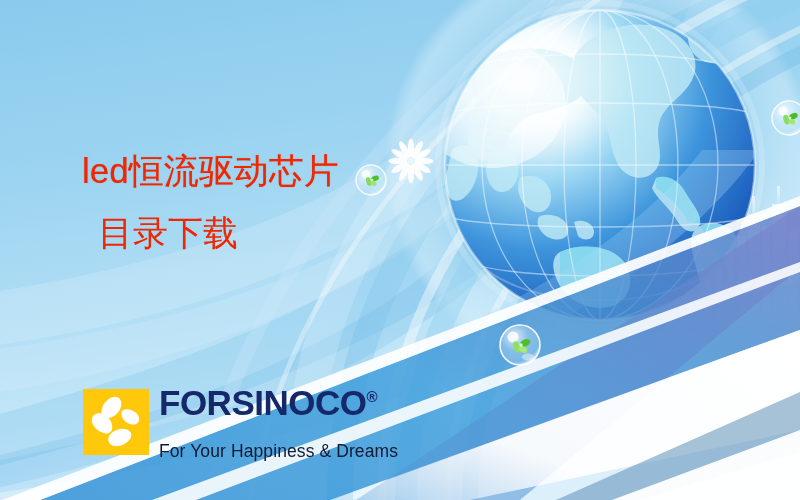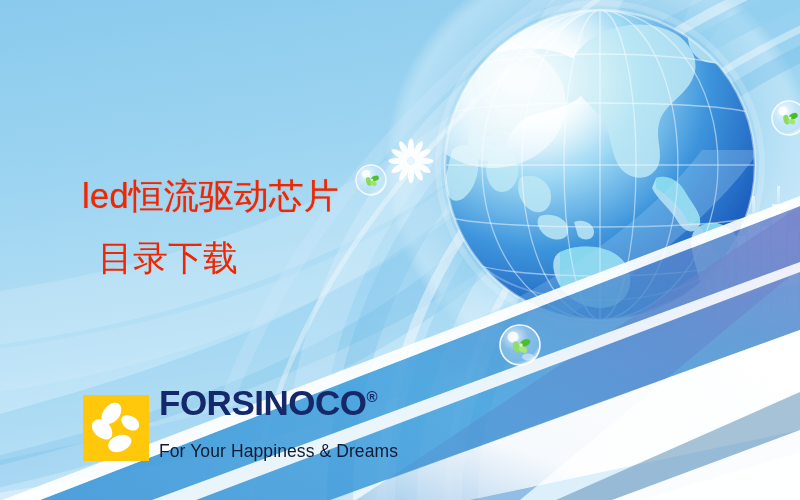"led恒流驱动芯片" #headline { top: 174px -> 149px }
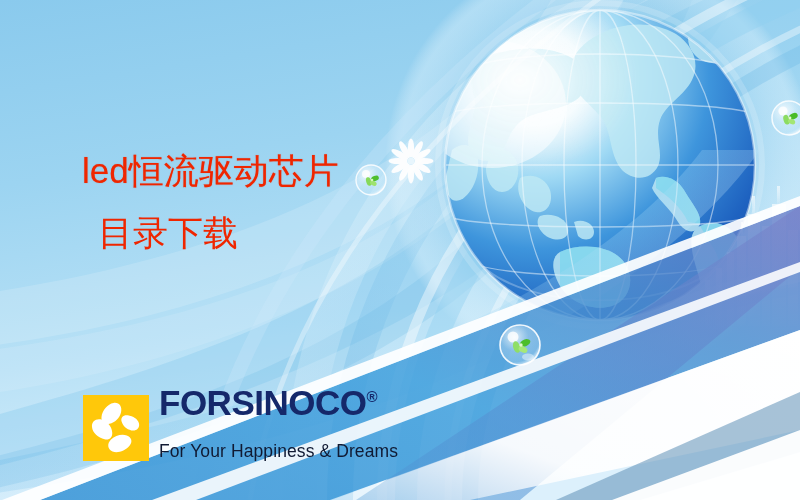"FORSINOCO®" #logo { align-items: flex-end -> center }
